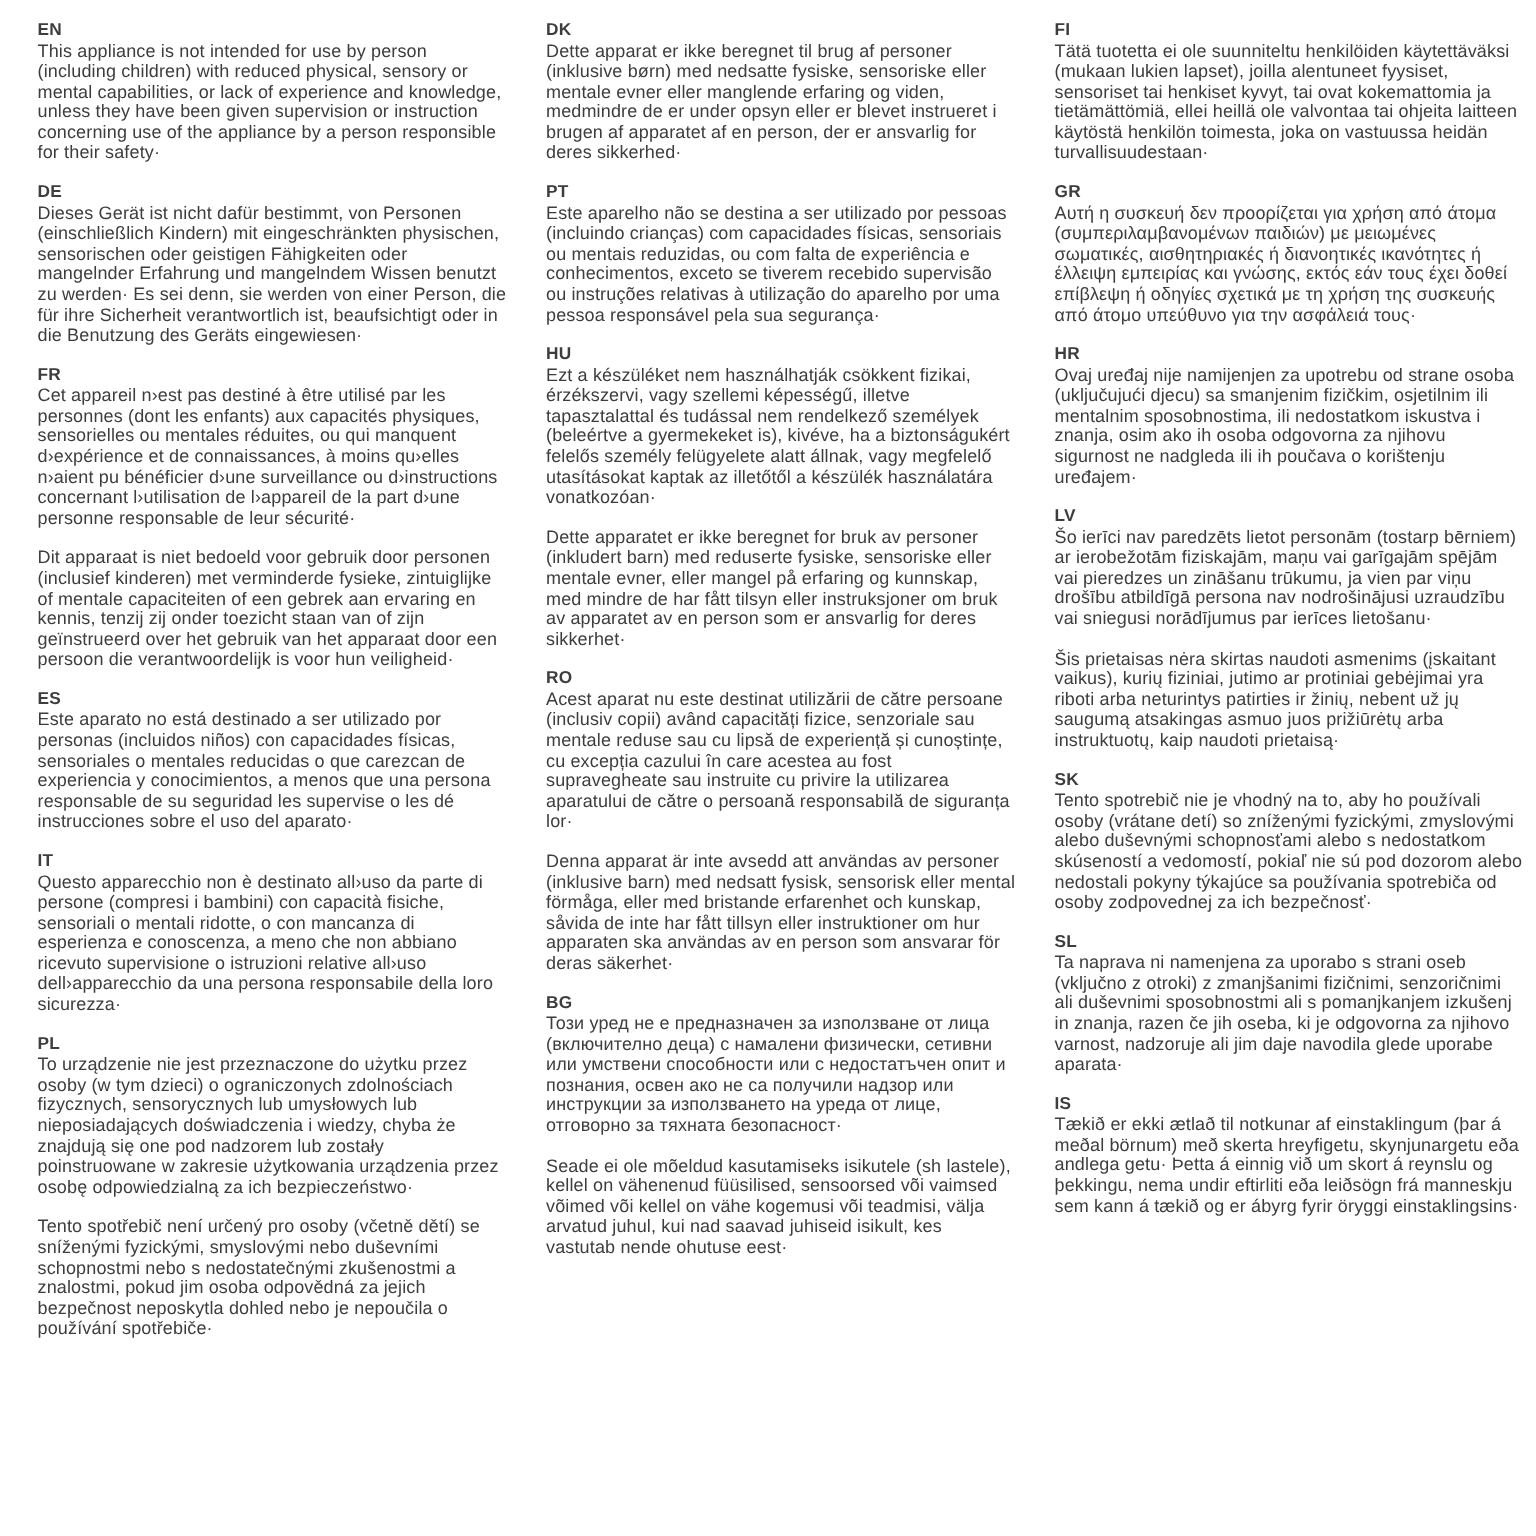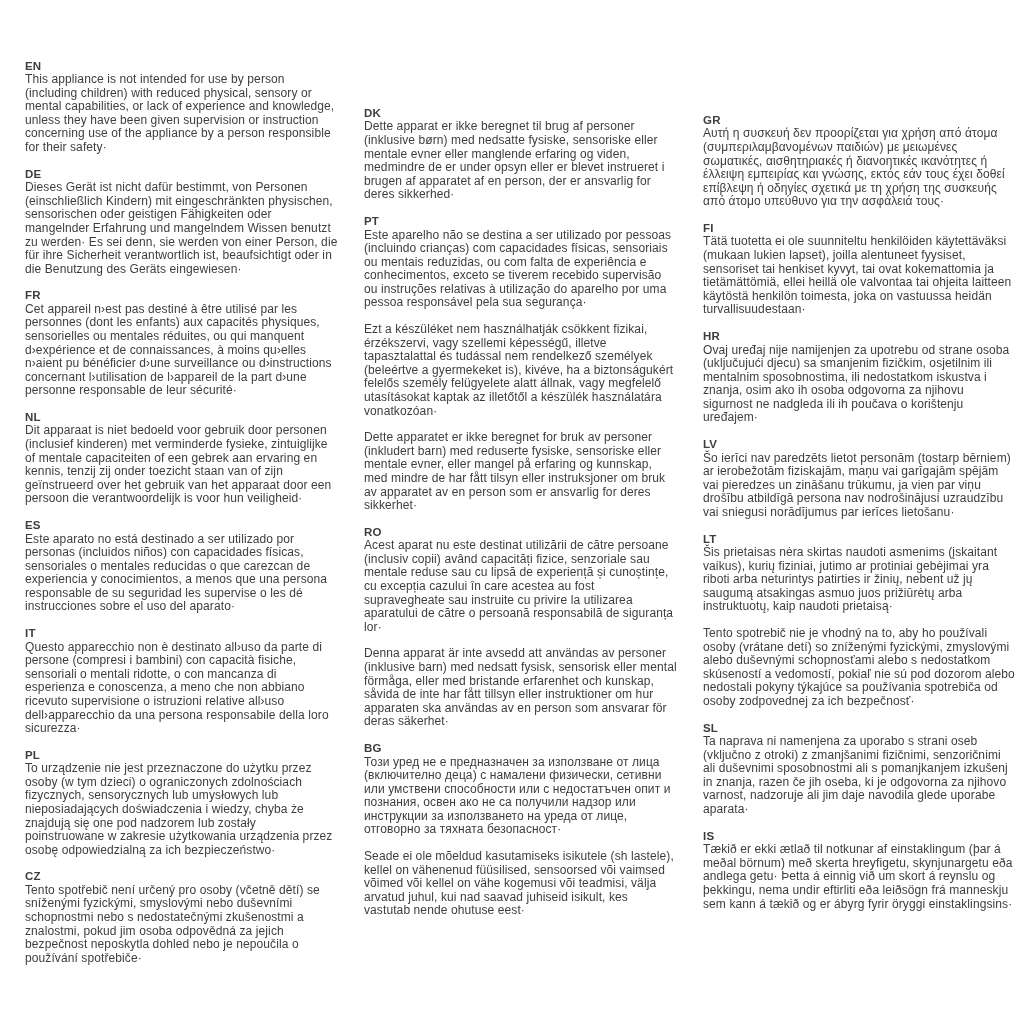"EN" .page { align-items: center -> none }
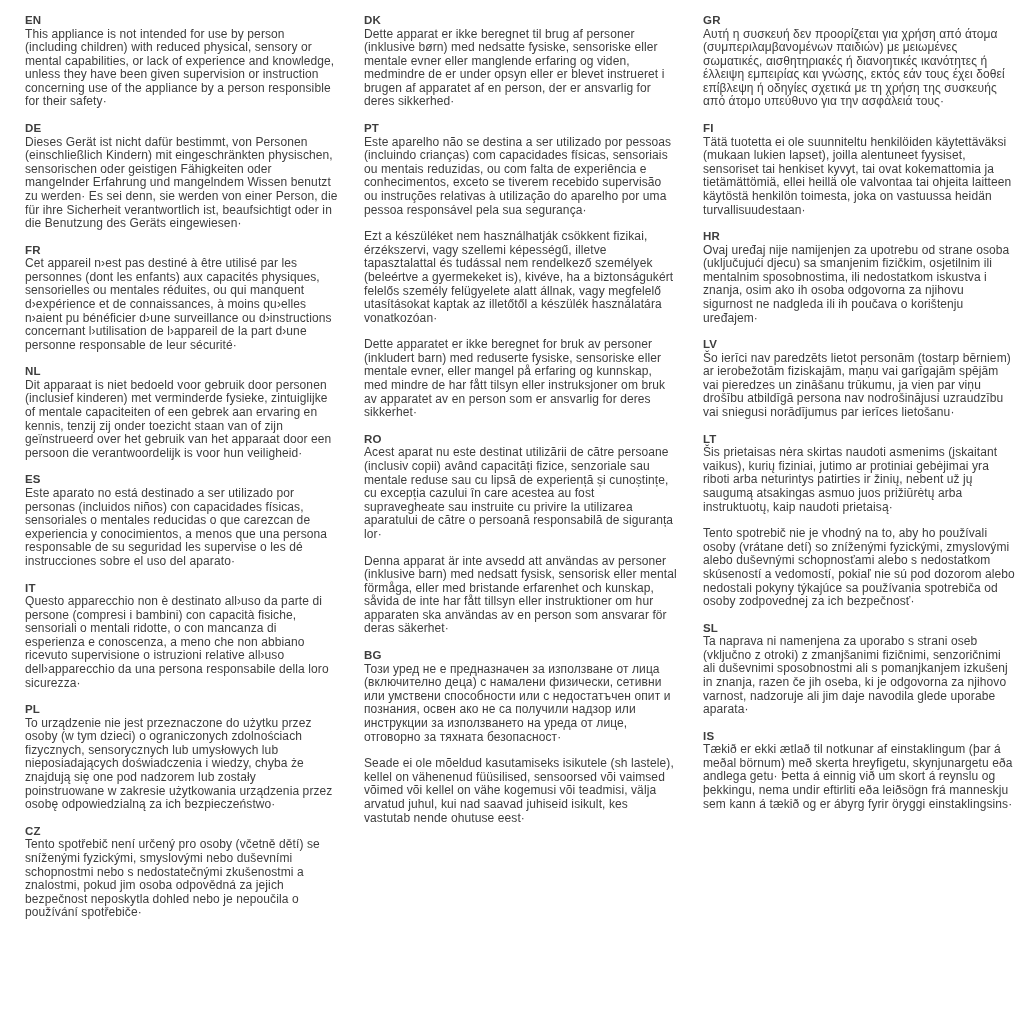"GR" div.lang-section { order: before "FI" -> after "FI" }
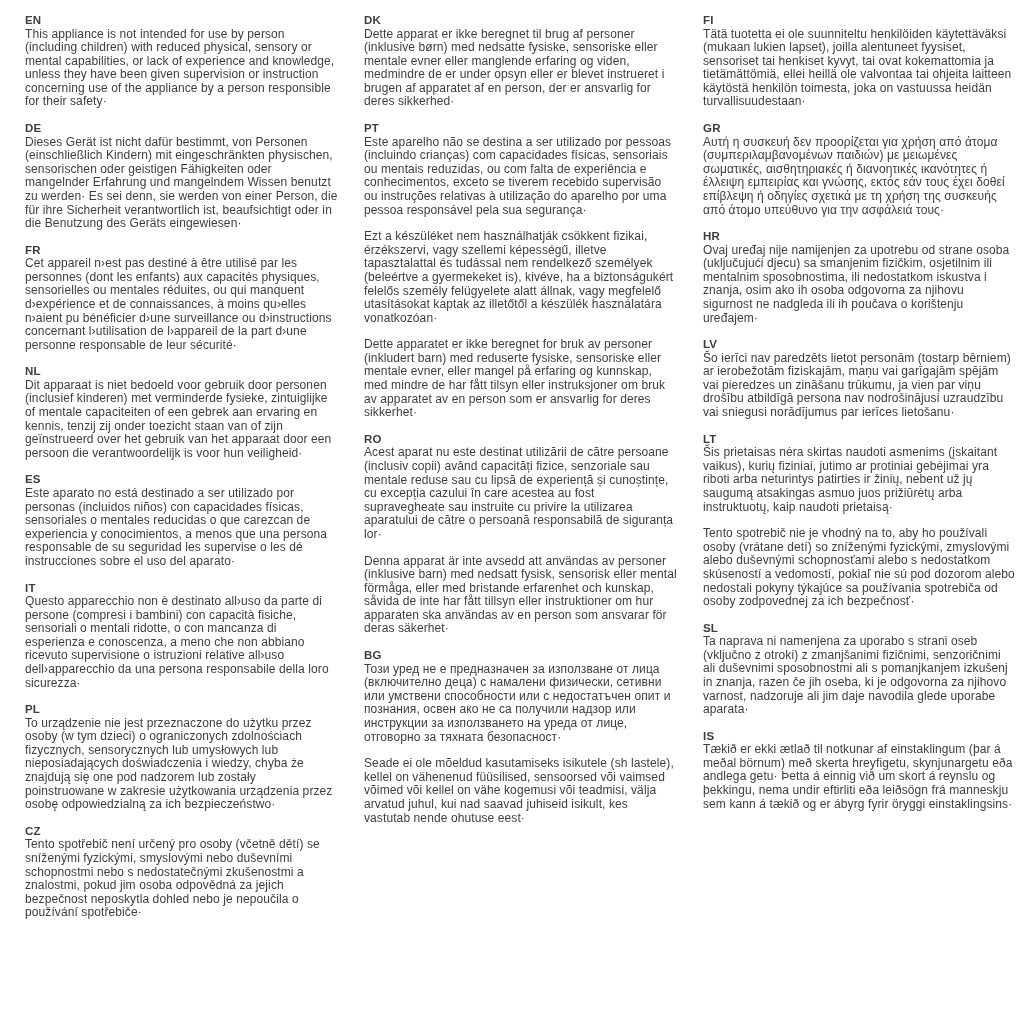"HU" div.lang-code { html: none -> <div>HU</div> }
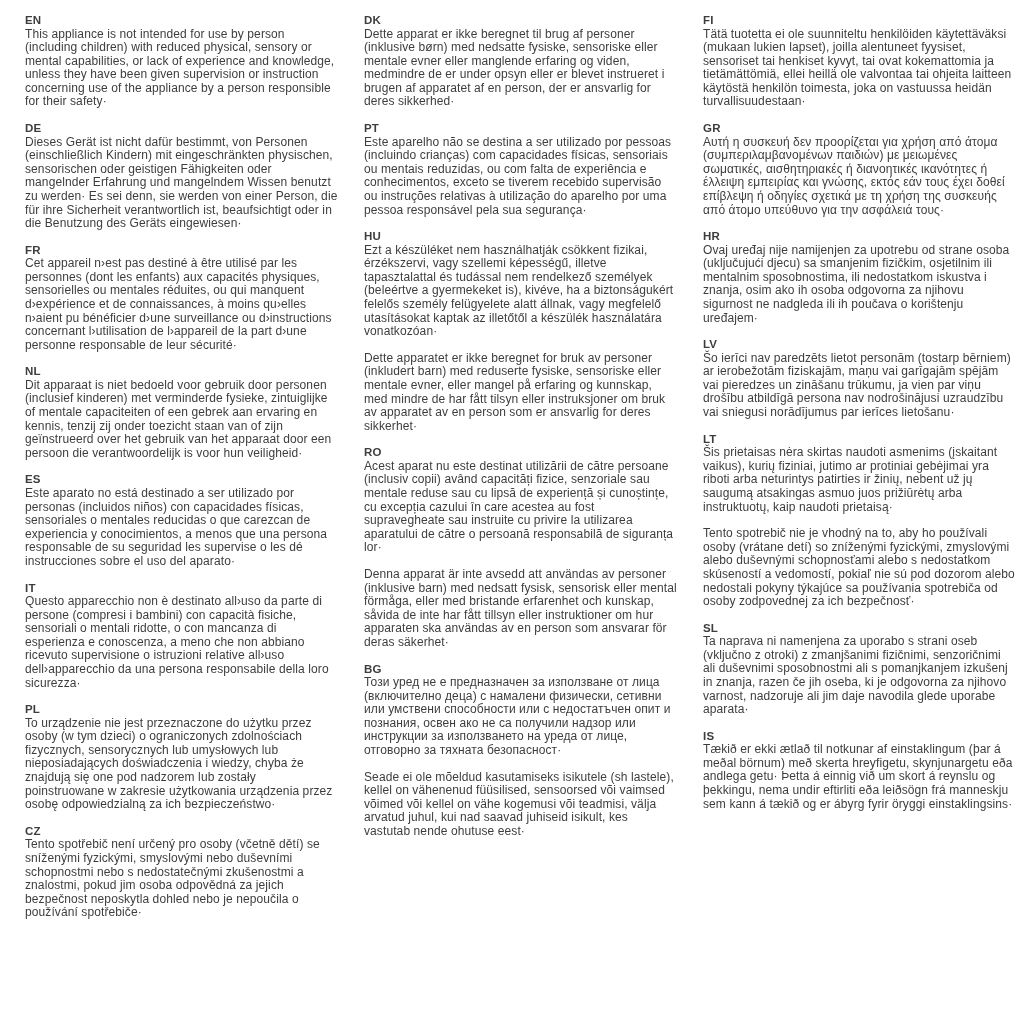"NL" div.lang-code { html: <div>NL</div> -> none }
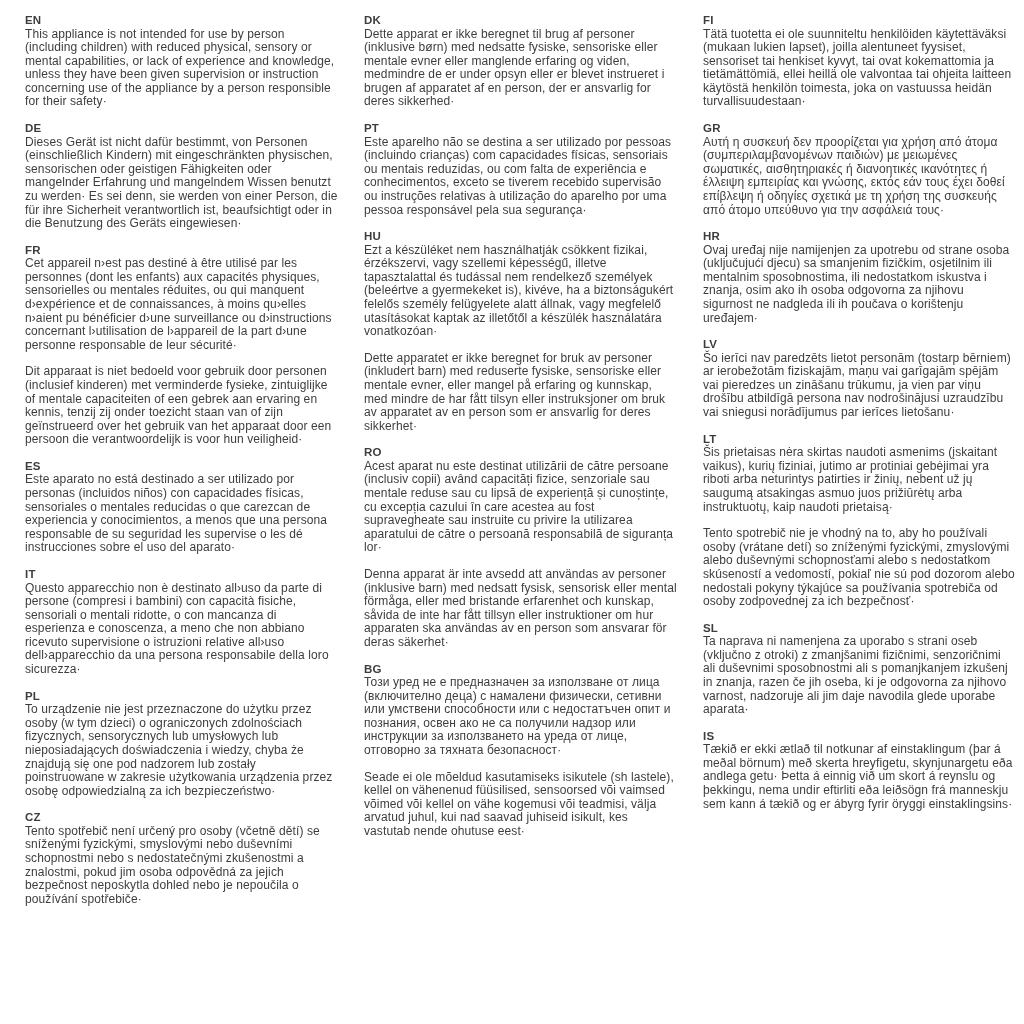"LT" div.lang-code { html: <div>LT</div> -> none }
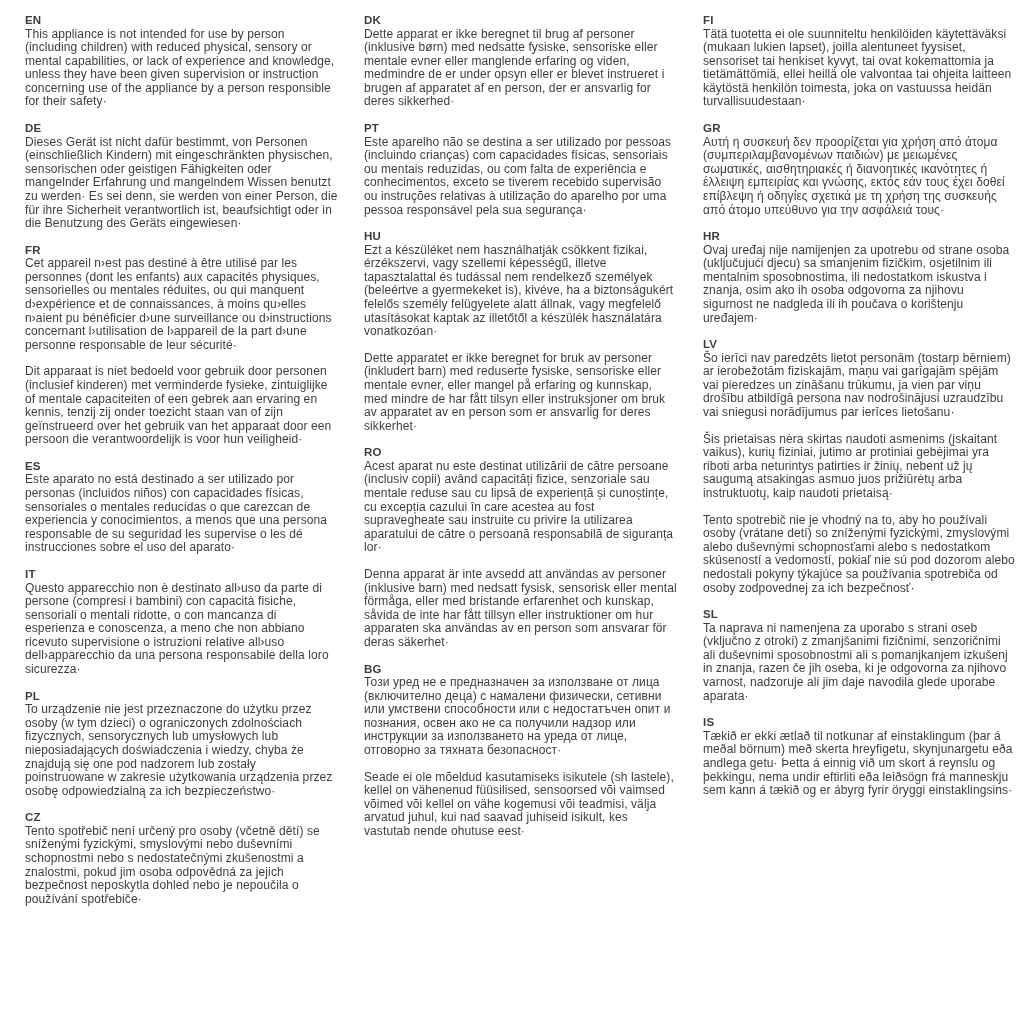"SK" div.lang-code { html: none -> <div>SK</div> }
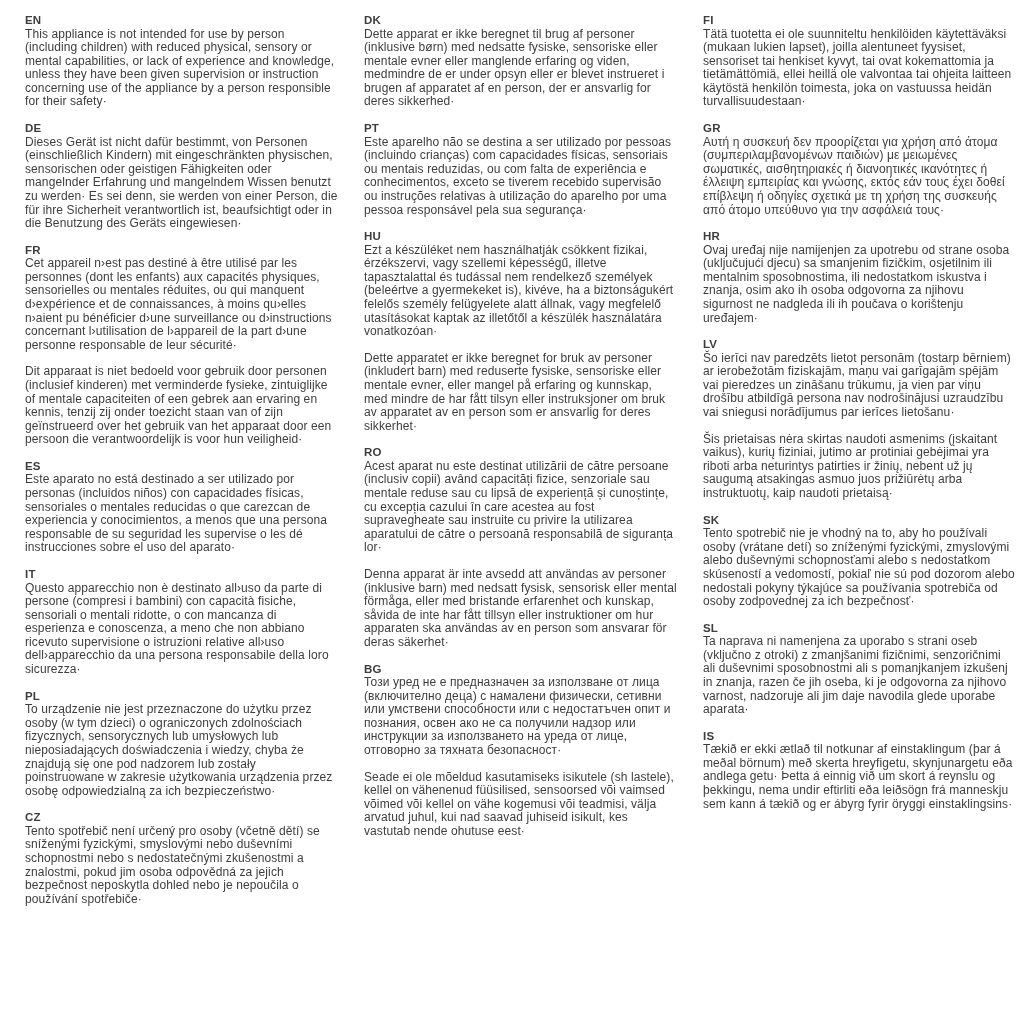"CZ" div.lang-code { html: <div>CZ</div> -> none }
